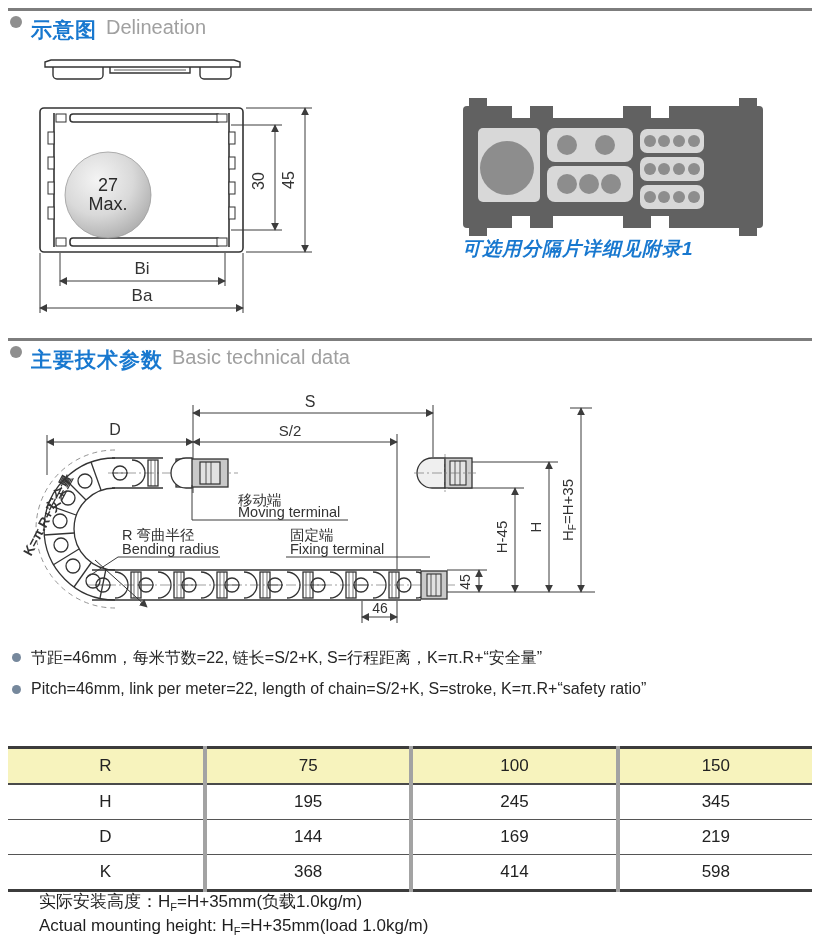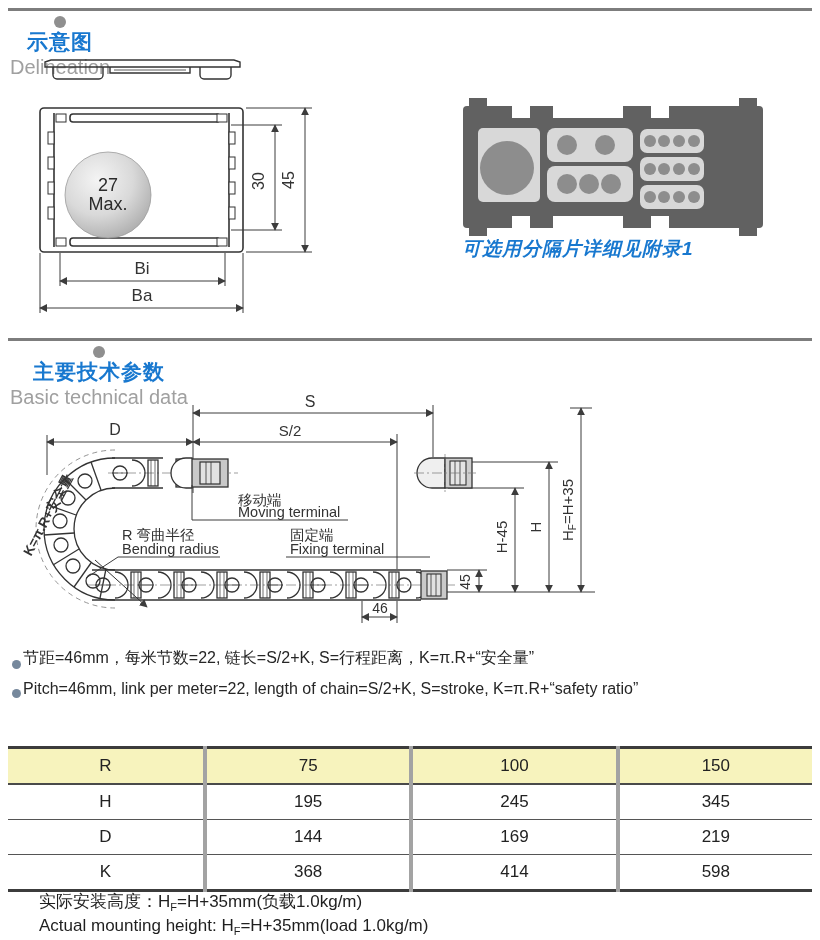"示意图" .sec-header { align-items: center -> none; flex-direction: column -> none; gap: none -> 9px }
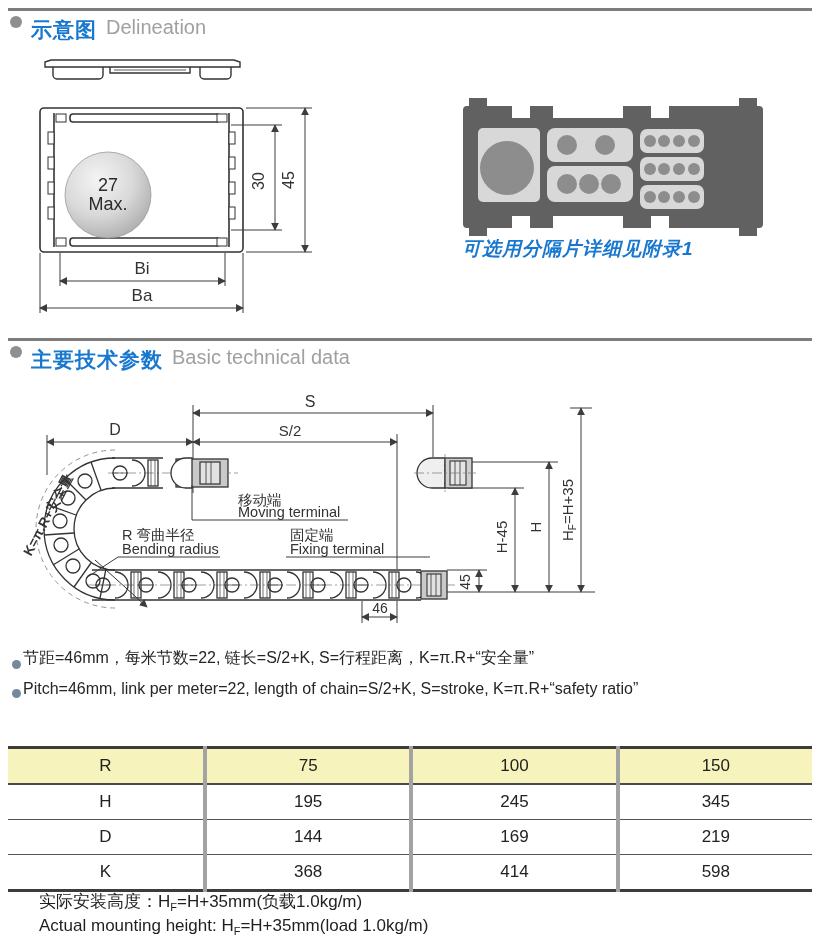"节距=46mm，每米节数=22, 链长=S/2+K," .note { align-items: flex-end -> flex-start; gap: 2px -> 10px }
